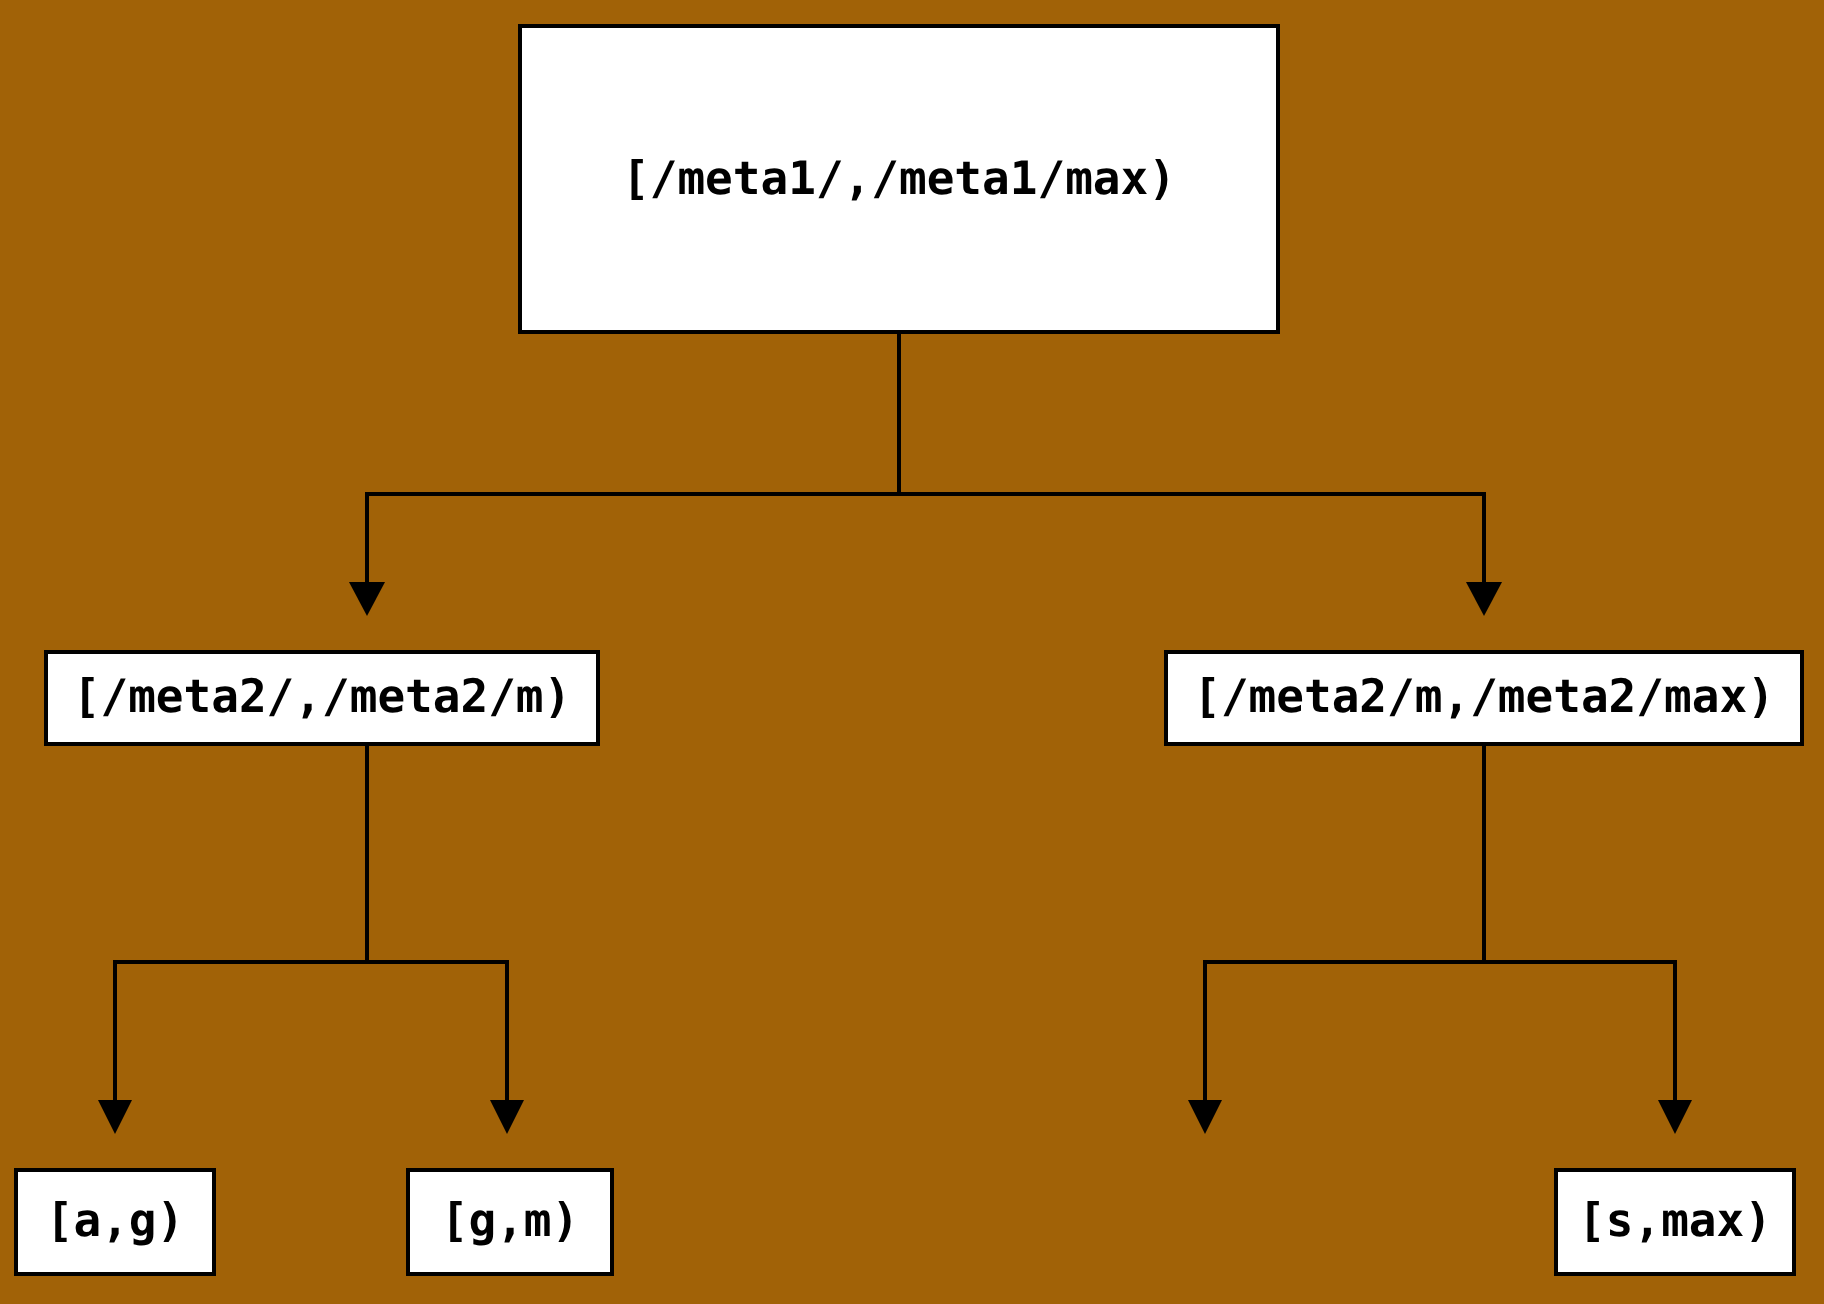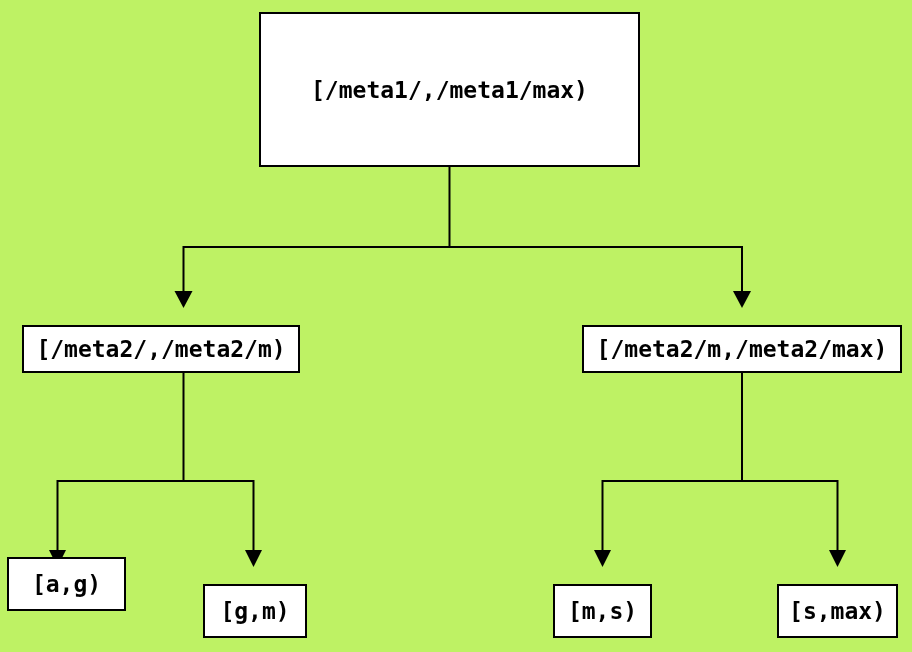"[/meta1/,/meta1/max)" .canvas { background: #bef264 -> #a16207 }
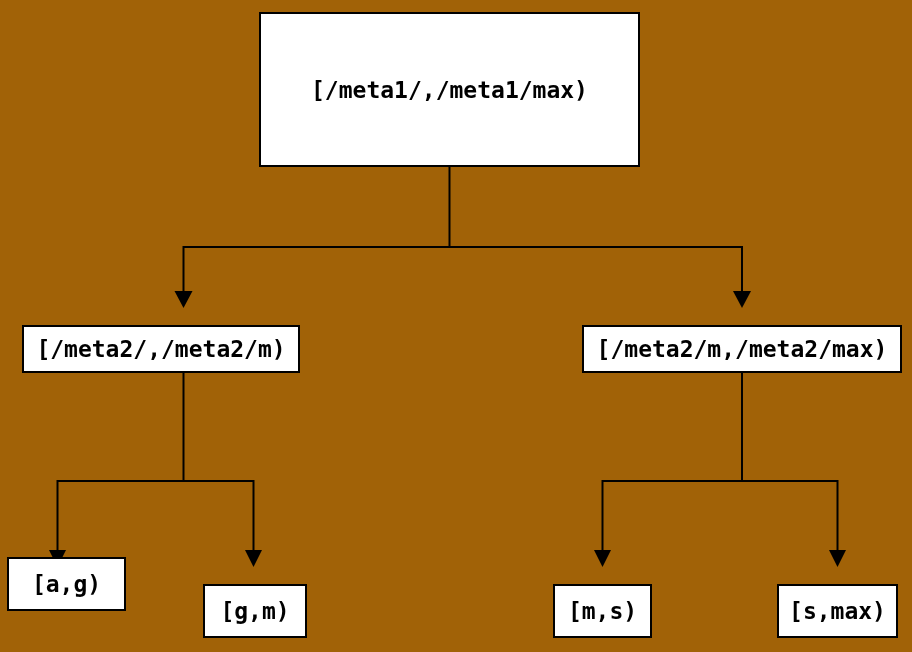"[a,g)" .n-ag { top: 557px -> 584px; width: 119px -> 101px }
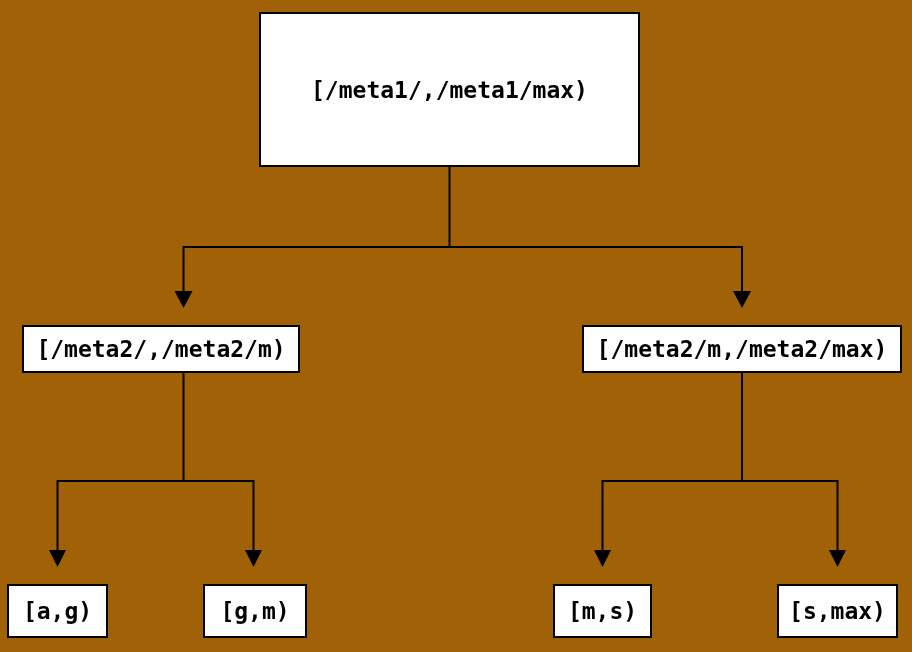"[m,s)" div.node { html: <div> <span>[m,s)</span> </div> -> none }
